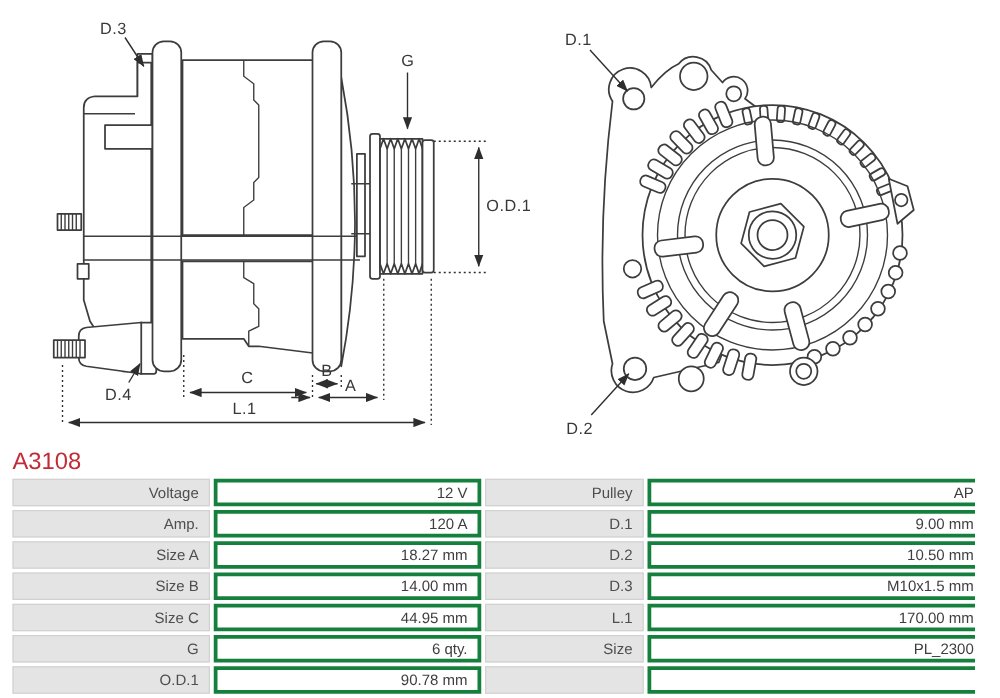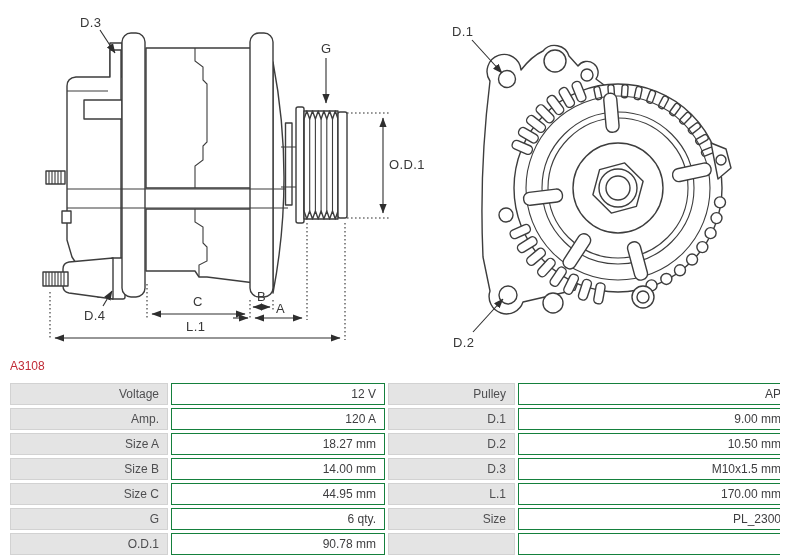"A3108" #part-number { font-size: 12px -> 19px }
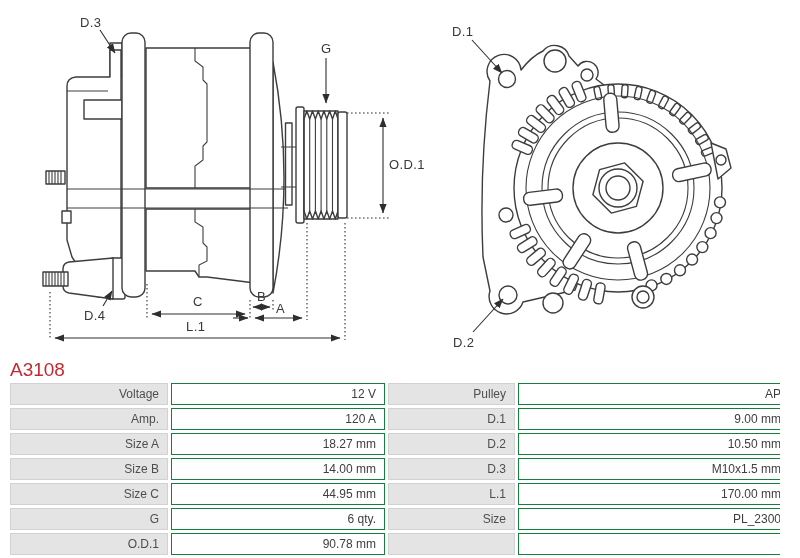"12 V" .value-cell { border: 1px solid #15803d -> 3px solid #15803d }
